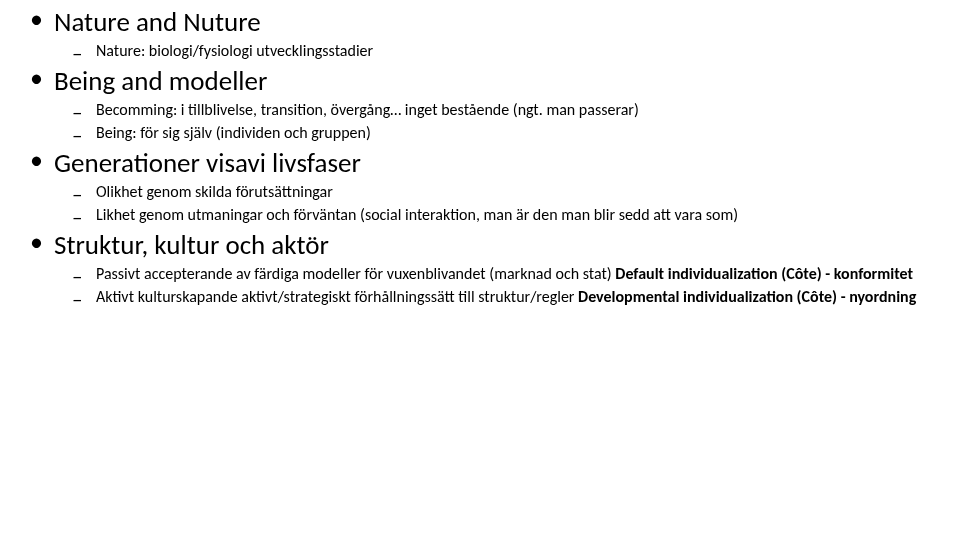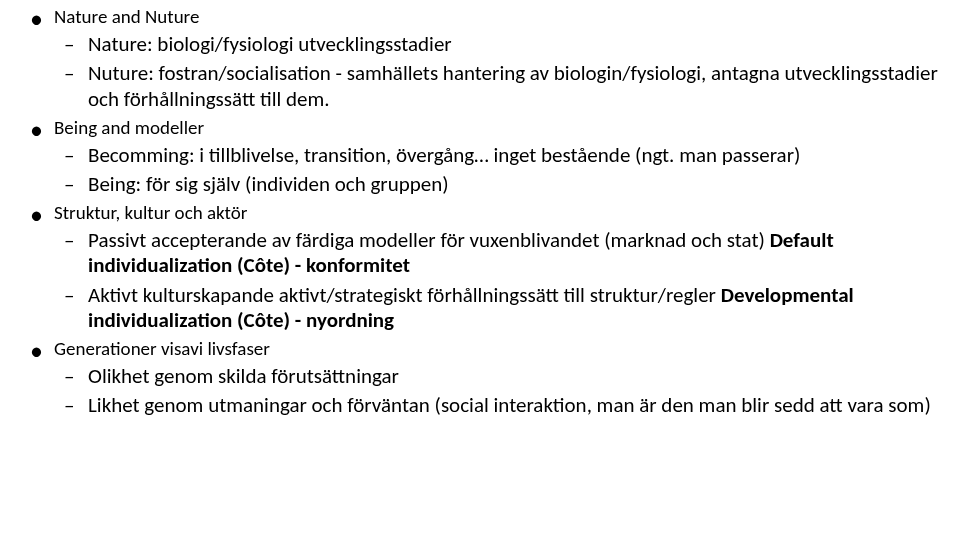"Nature and Nuture" .l0-head { font-size: 19px -> 27px }
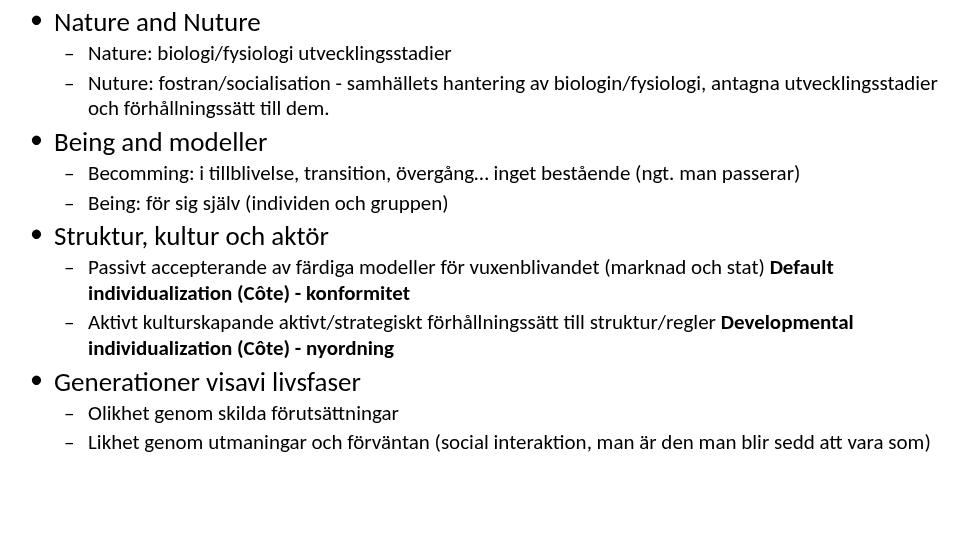"Nature: biologi/fysiologi" ul.l1 > li { font-size: 21px -> 16px; margin: 4px 0 -> 4px 8px }
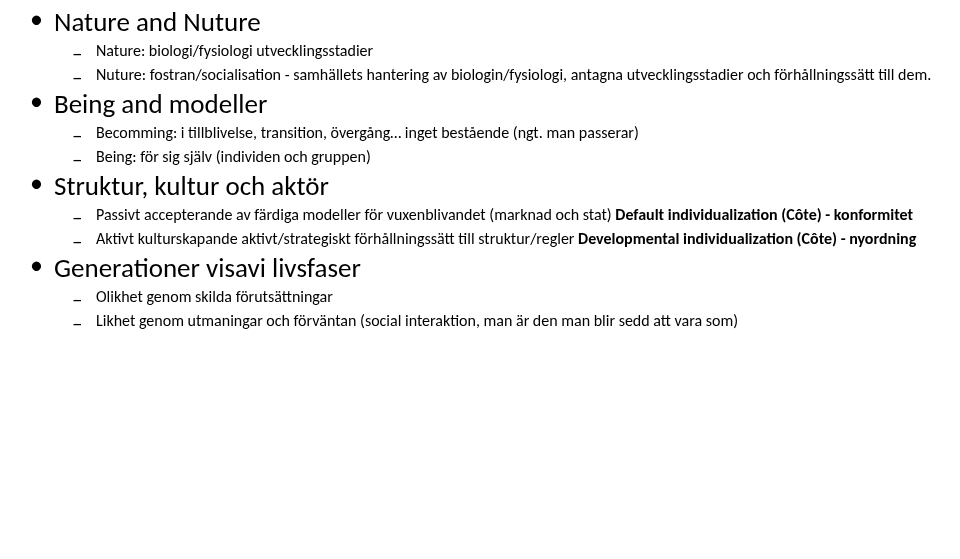"Nuture: fostran/socialisation -" li { html: <li>Nuture: fostran/socialisation - samhällets hantering av biologin/fysiologi, antagna utvecklingsstadier och förhållningssätt till dem.</li> -> none }
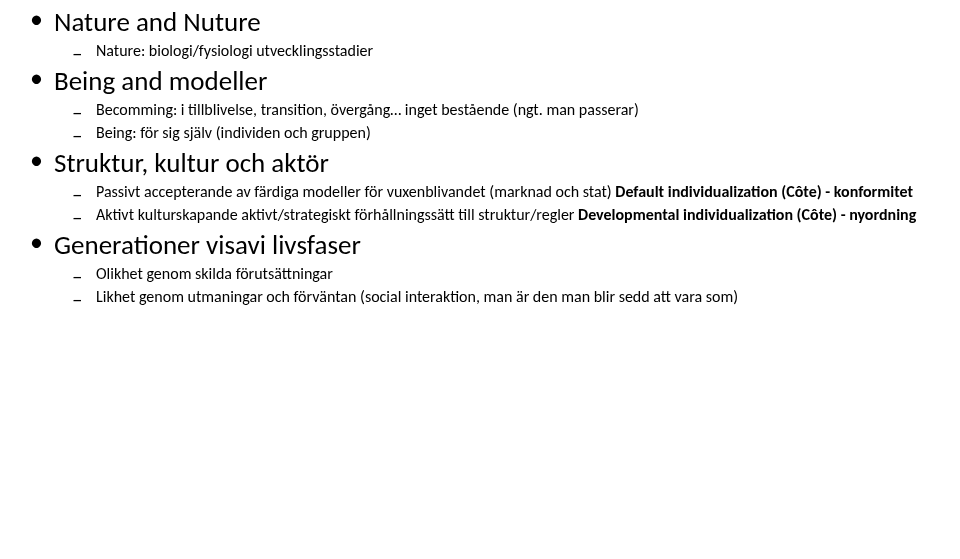"Struktur, kultur och aktör" li { order: before "Generationer visavi livsfaser" -> after "Generationer visavi livsfaser" }
